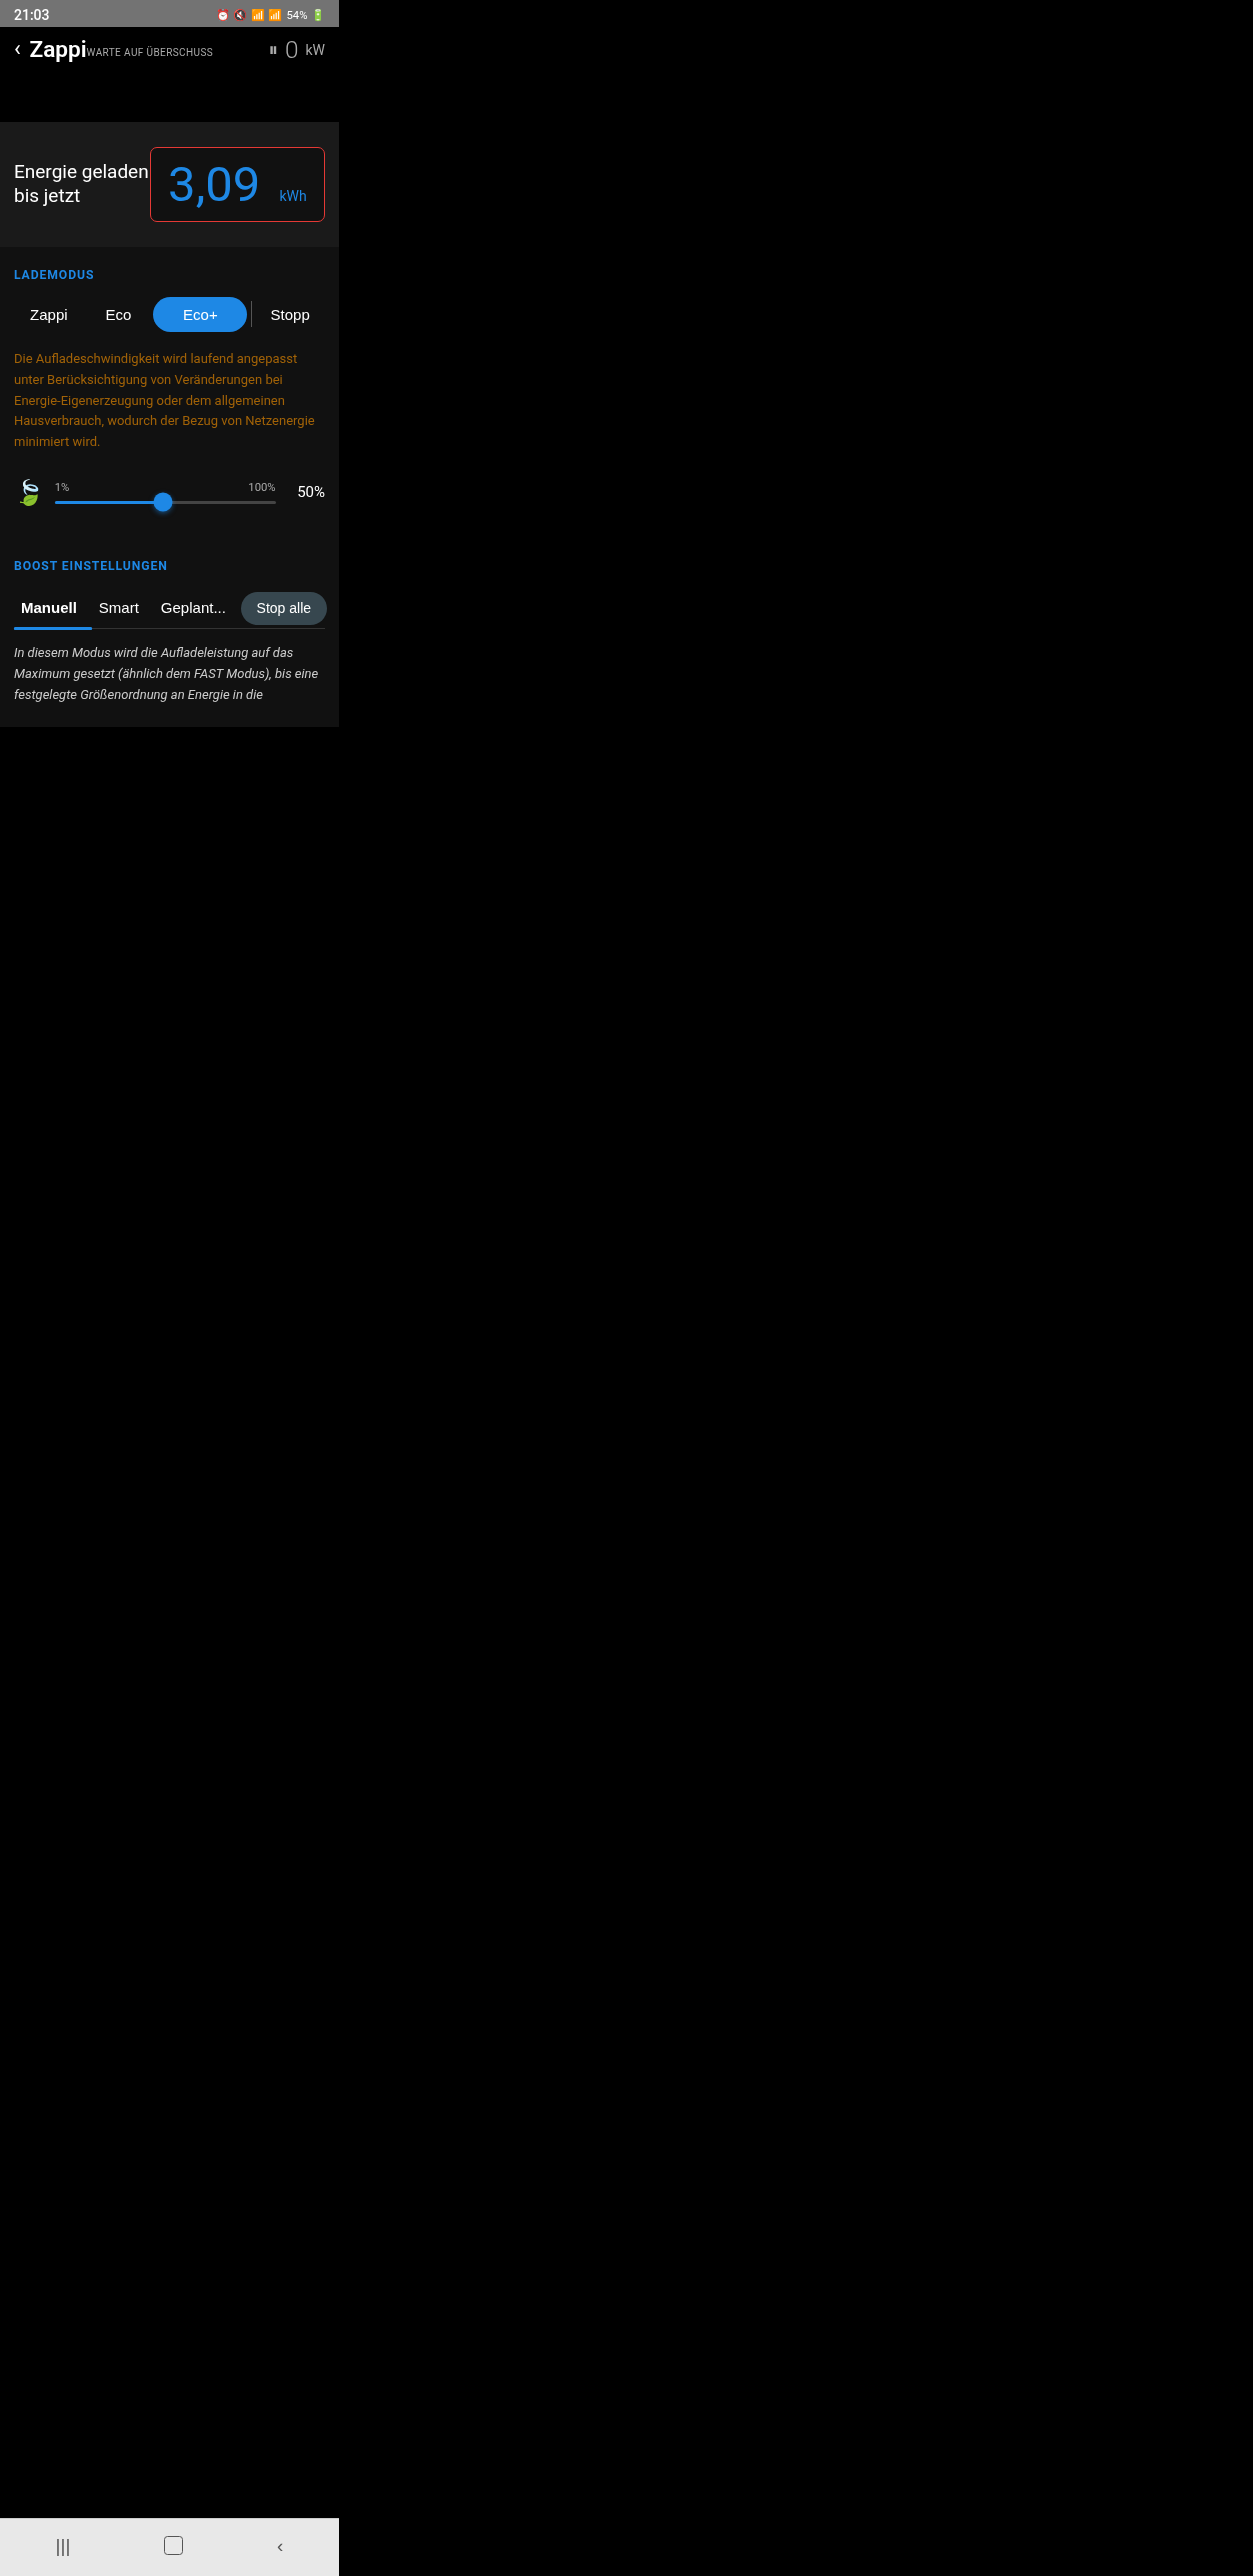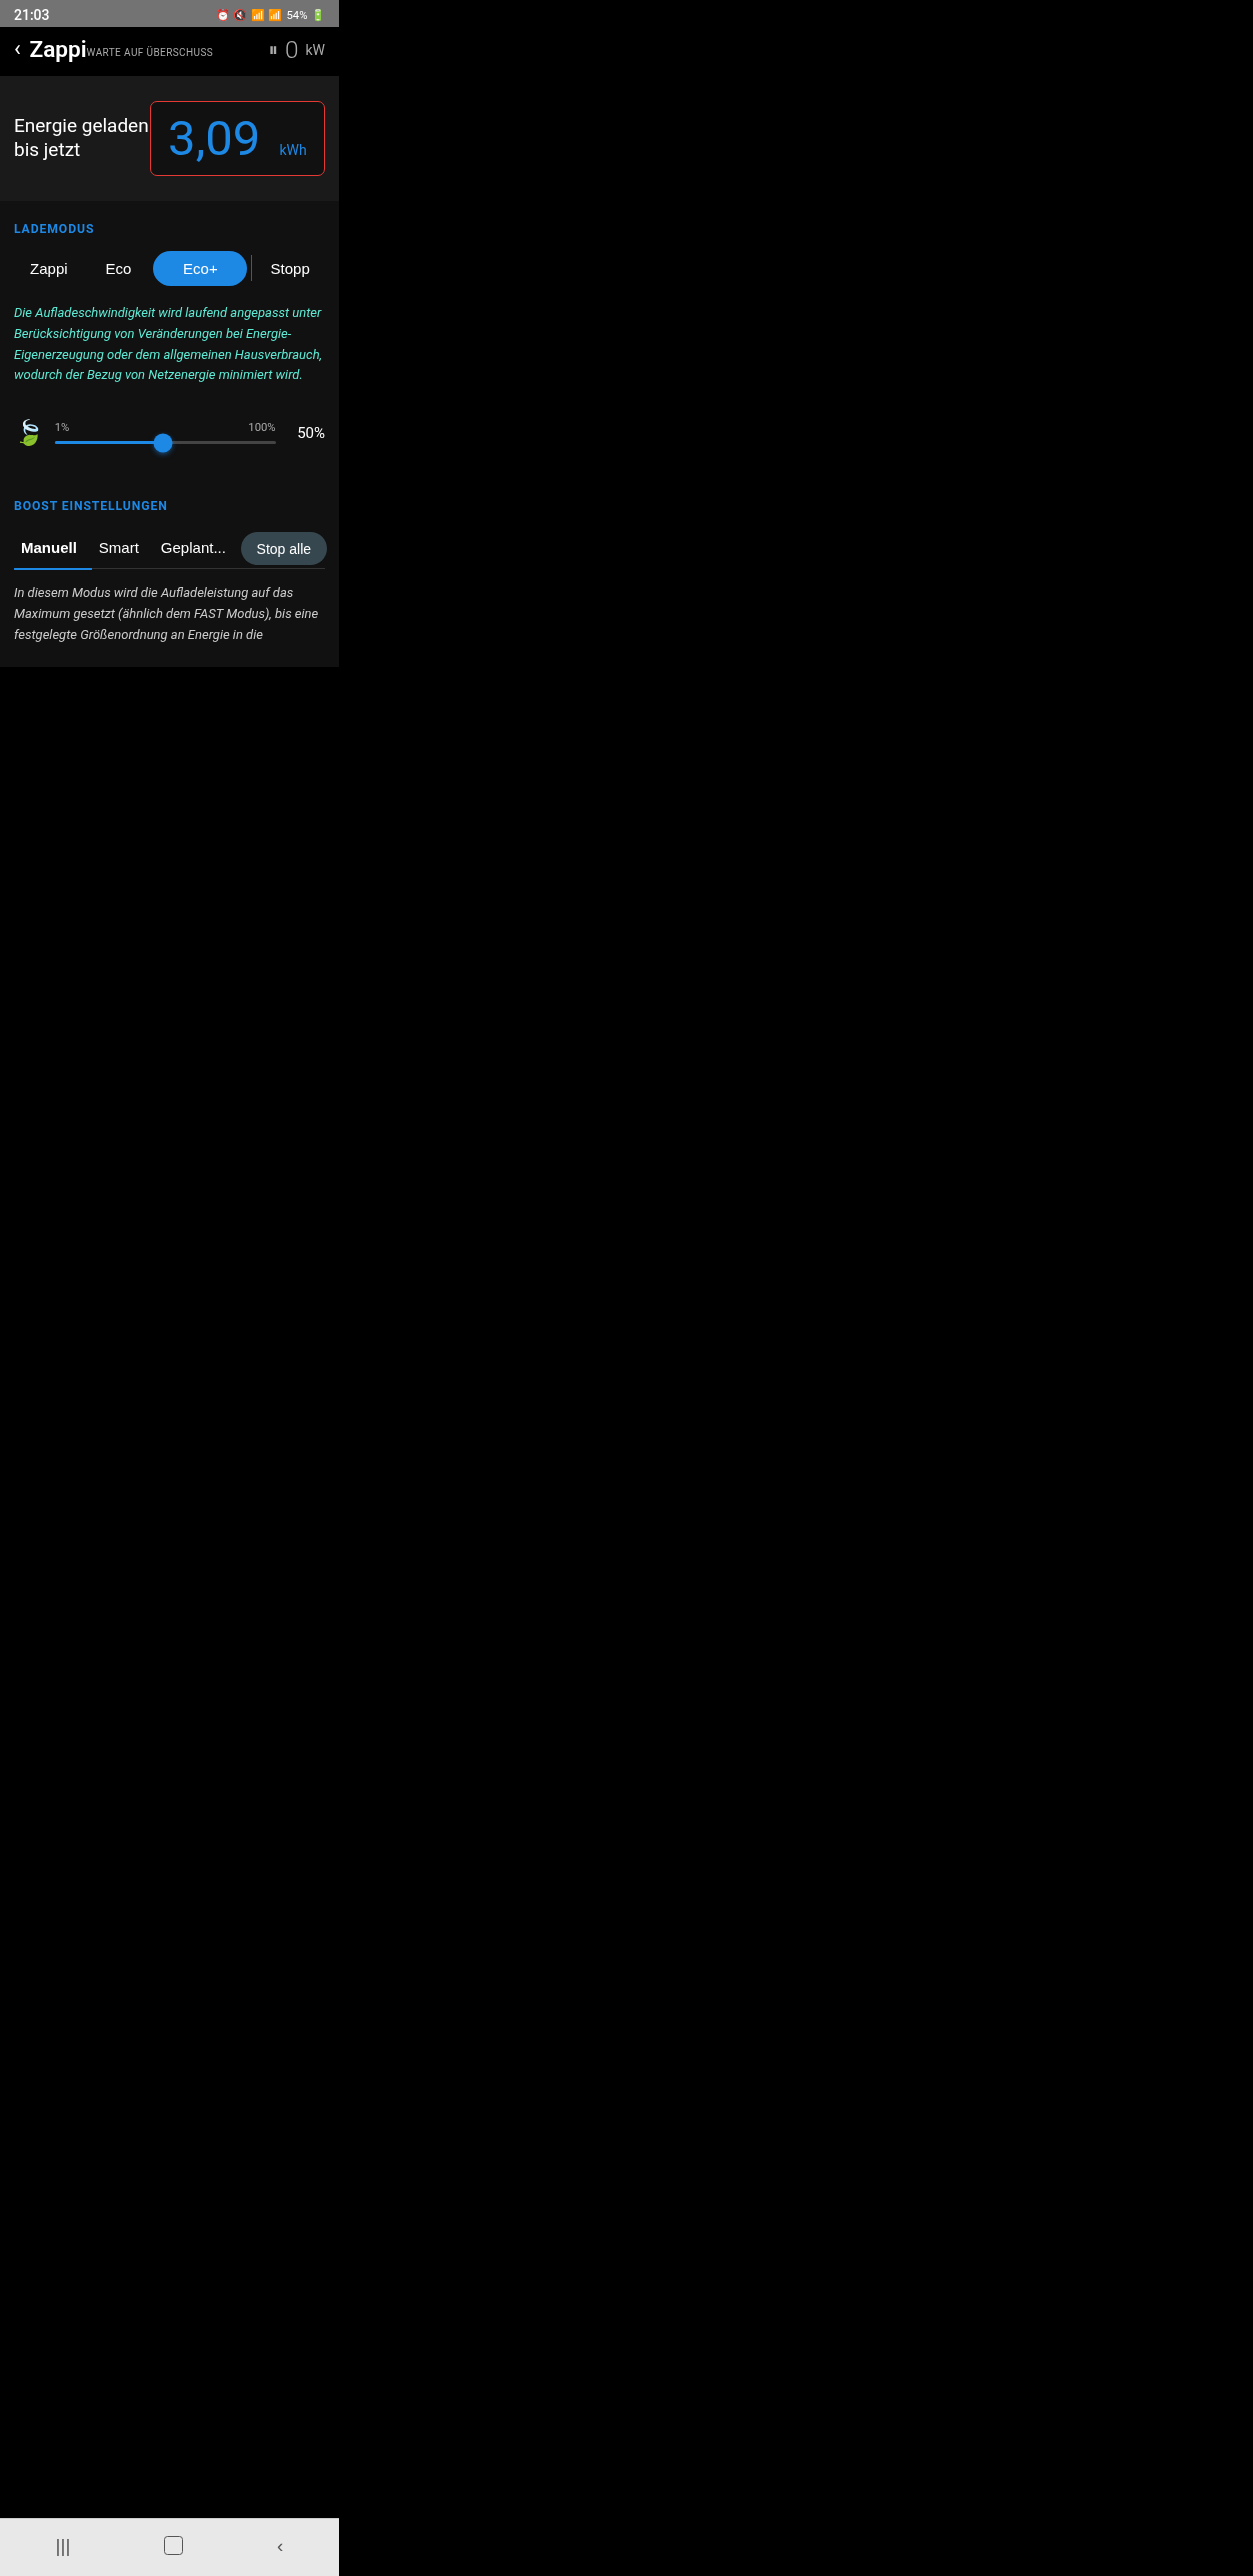"Energie geladen" .energy-section { margin-top: none -> 46px }
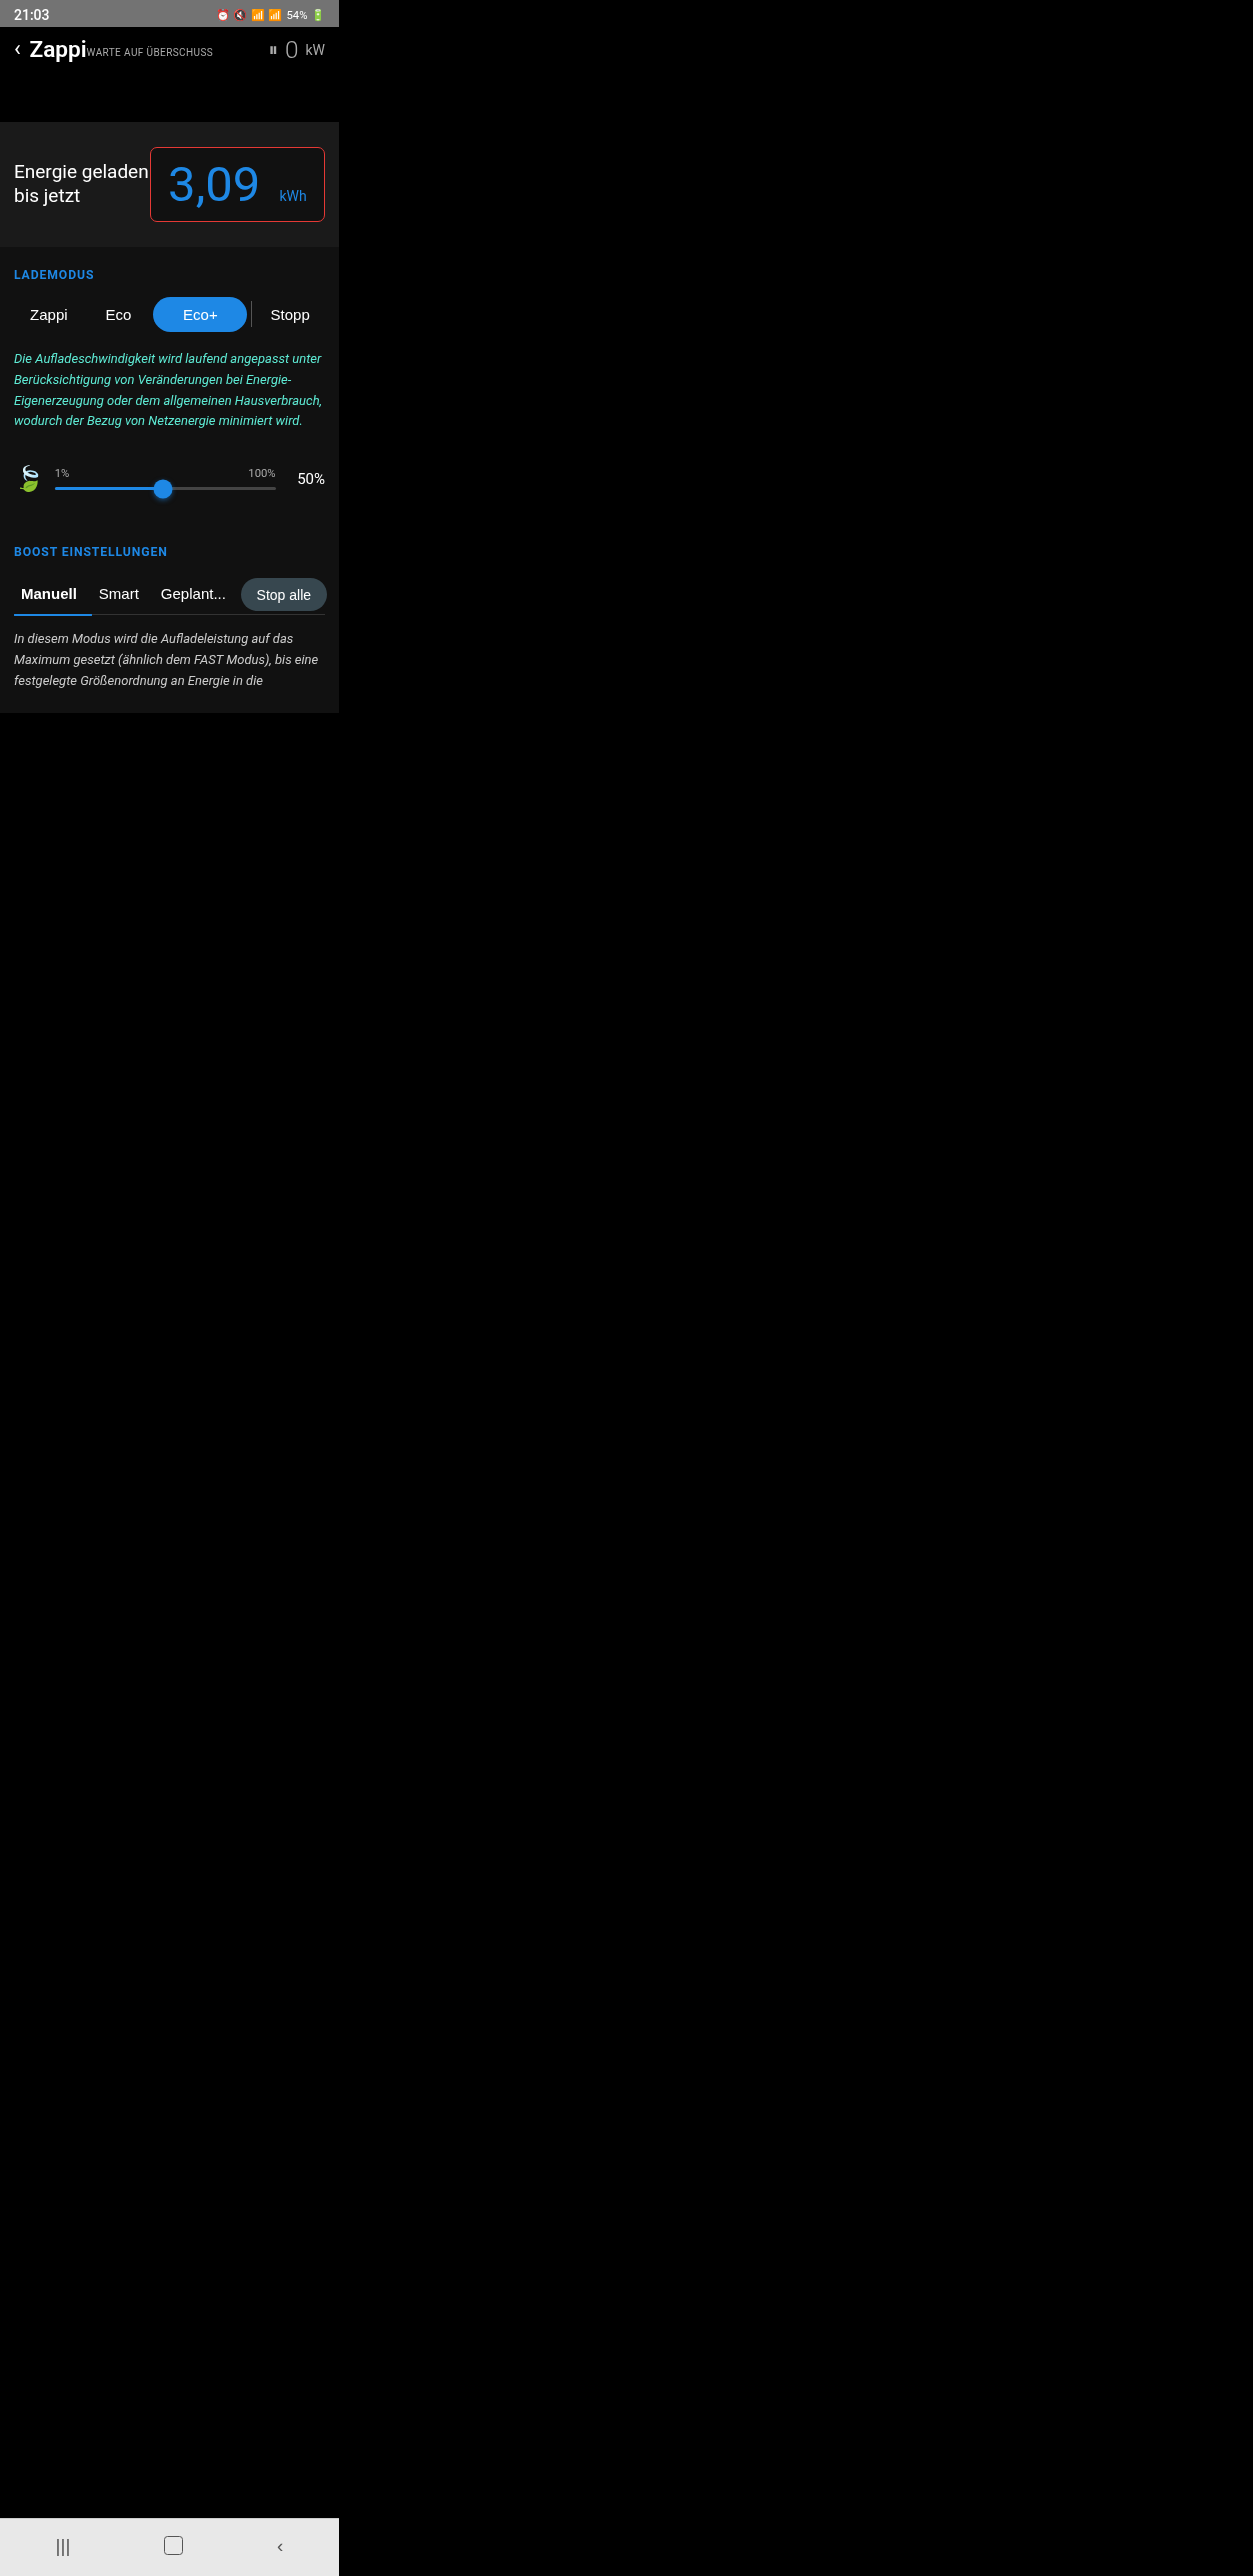"Die Aufladeschwindigkeit wird laufend" .description-text { color: #5eead4 -> #a16207; font-style: italic -> none; margin-bottom: 32px -> 25px }
